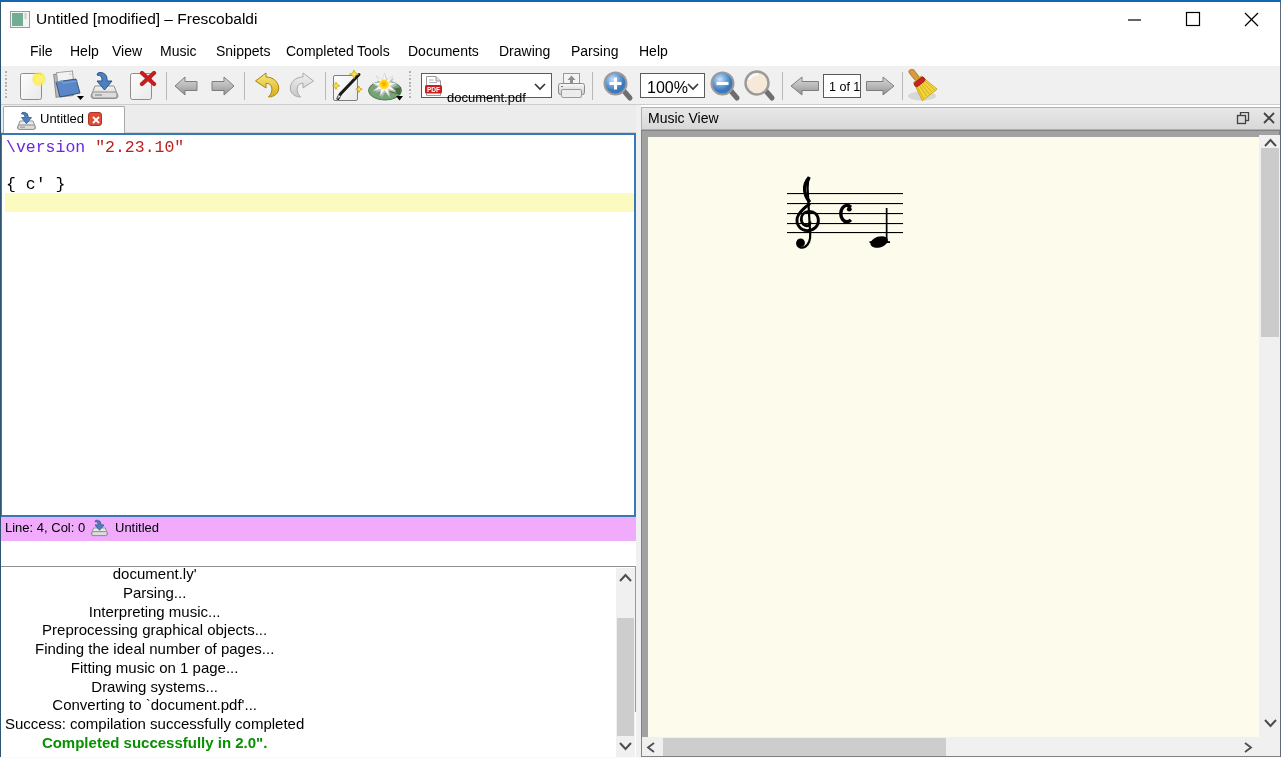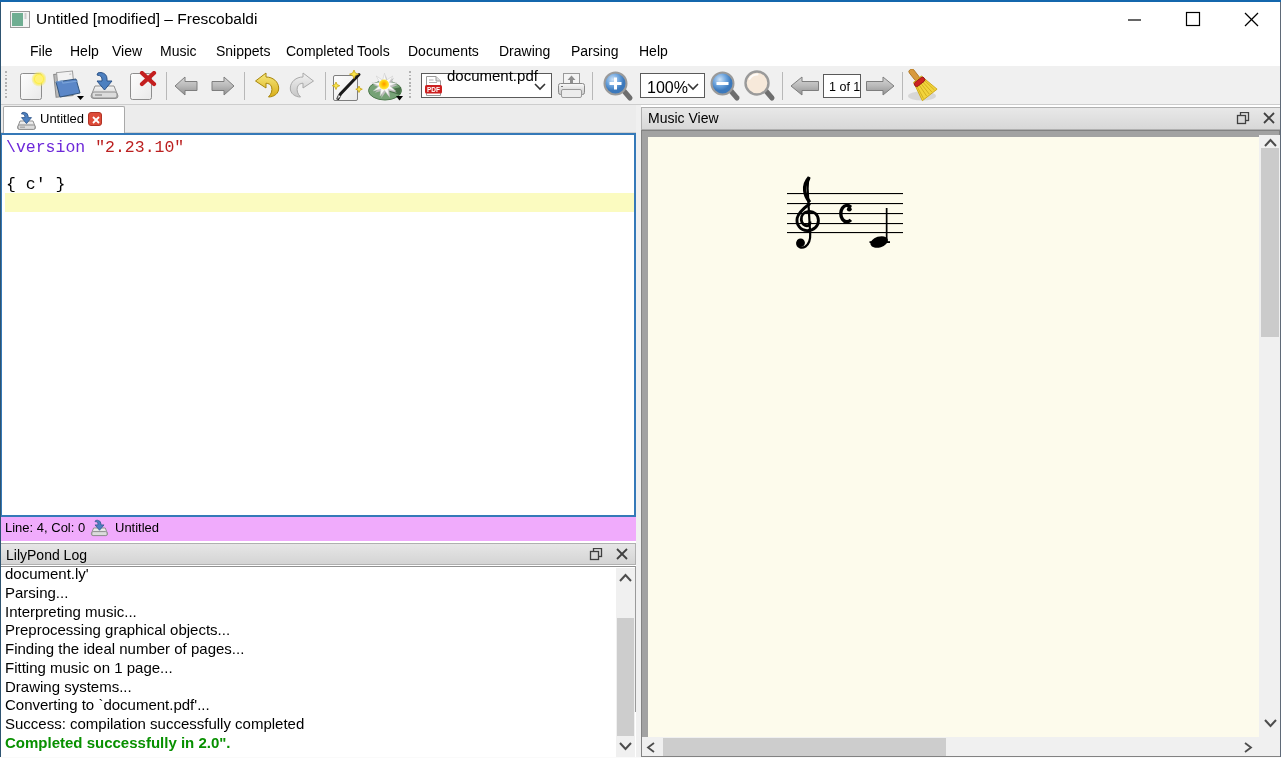"document.pdf" div.abs { font-size: 15px -> 13px; top: 67px -> 90px }
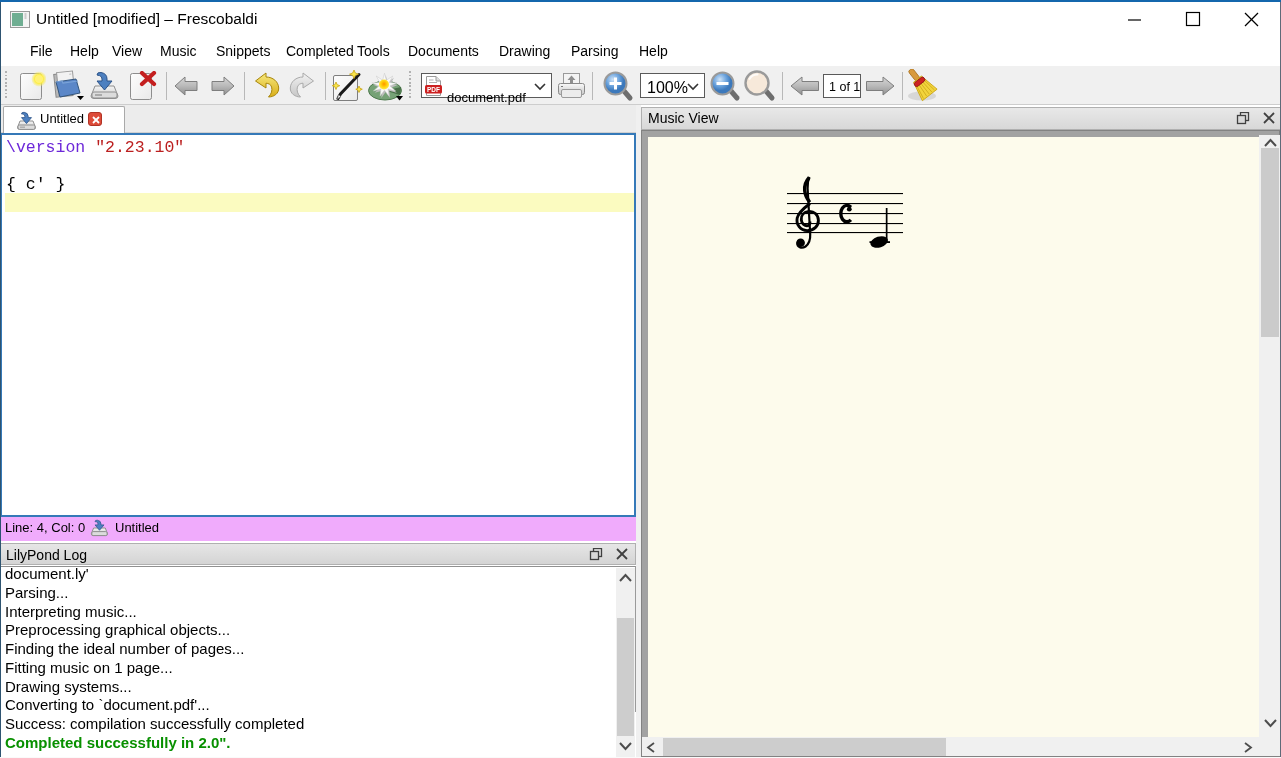"LilyPond Log" div.abs { html: <div> <div>LilyPond Log</div> <svg> <rect></rect> <rect></rect> <line></line> <line></line> </svg> </div> -> none }
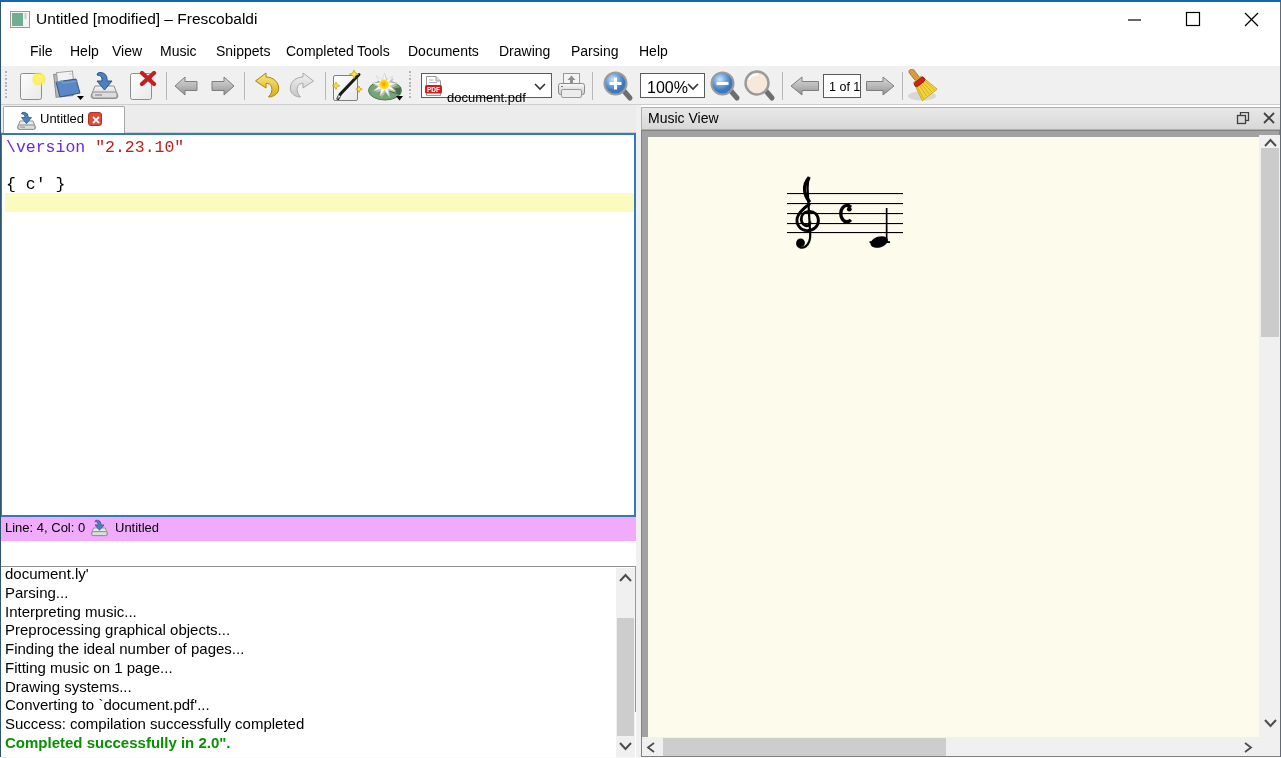"document.ly'" #log { text-align: none -> center }
